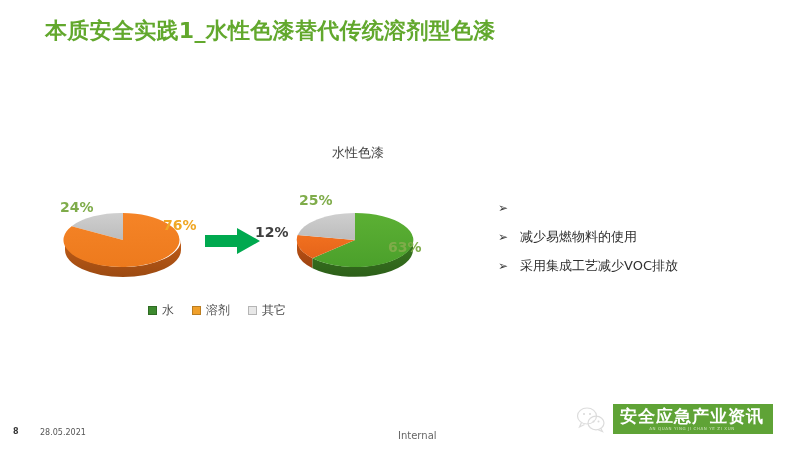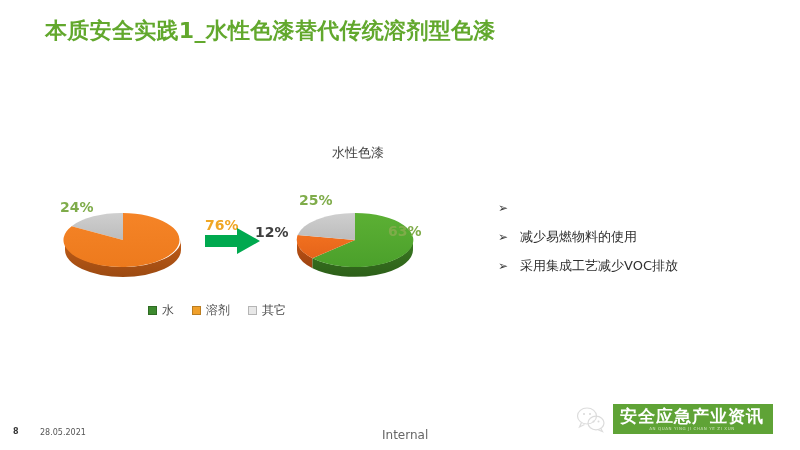"76%" #pct-1-solvent { margin-left: 42px -> none }
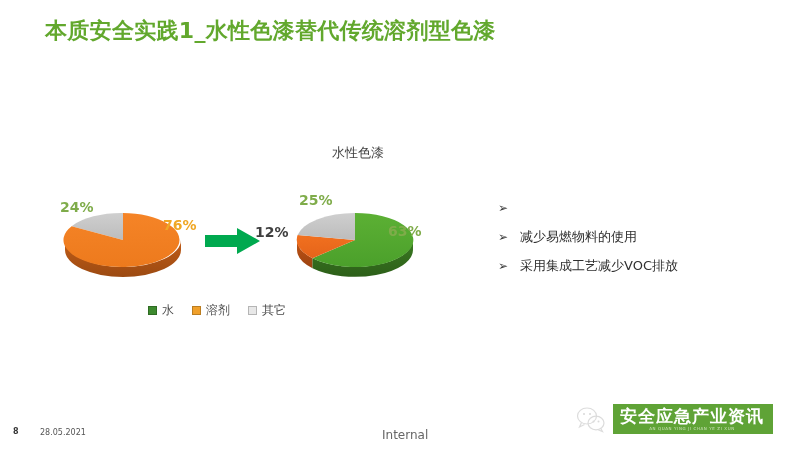"63%" #pct-2-water { top: 223px -> 239px }
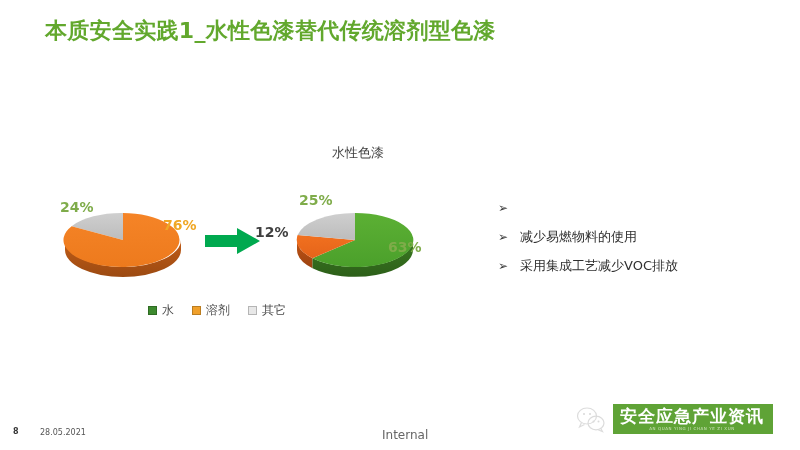"Internal" #footer-classification { font-size: 12px -> 10px; left: 382px -> 398px }
